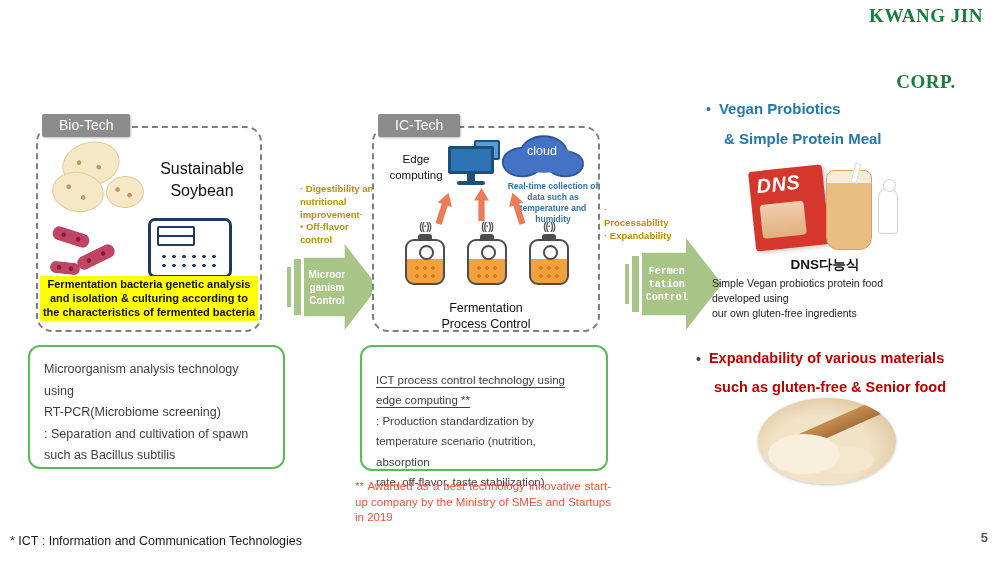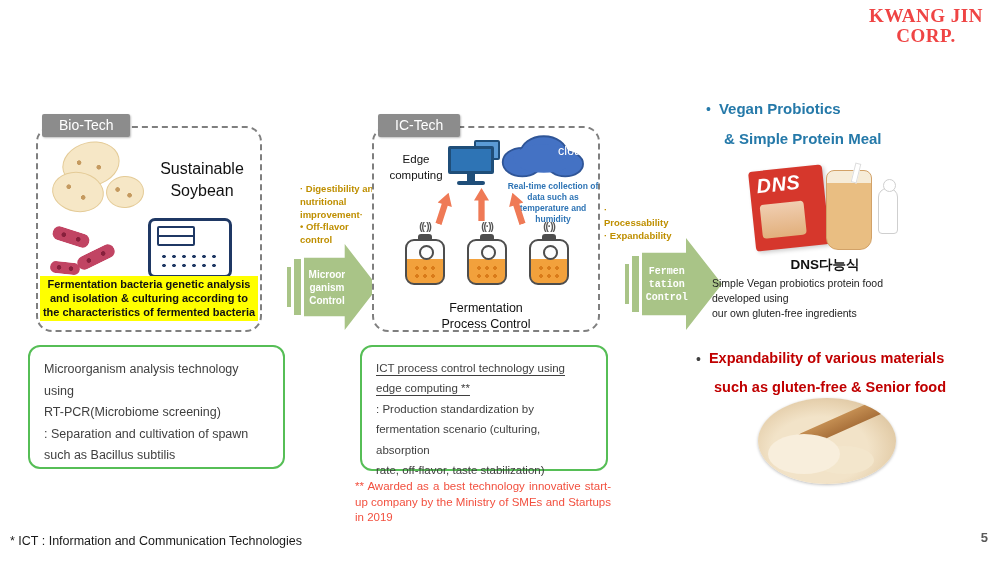"KWANG JIN" .logo-line { color: #ef4444 -> #15803d; margin-top: none -> 46px }
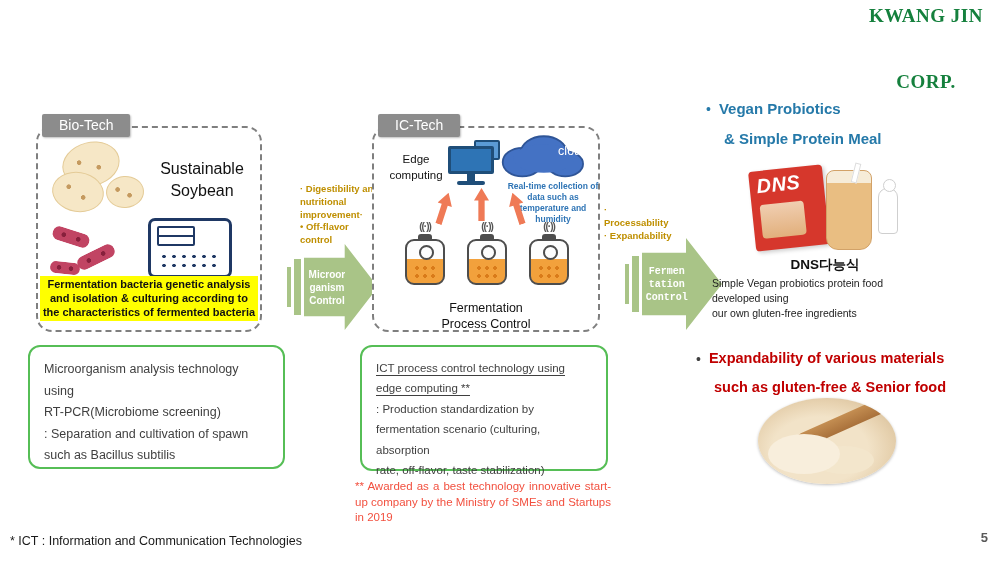"cloud" .cloud-label { text-align: right -> center }
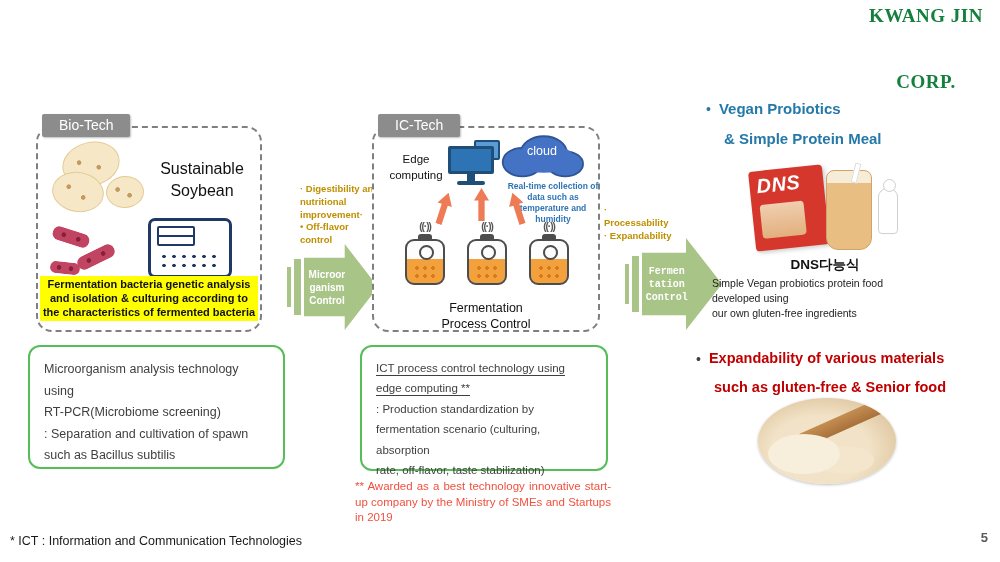"ICT process control technology using" .green-box.two { padding: 11px 14px -> 23px 14px }
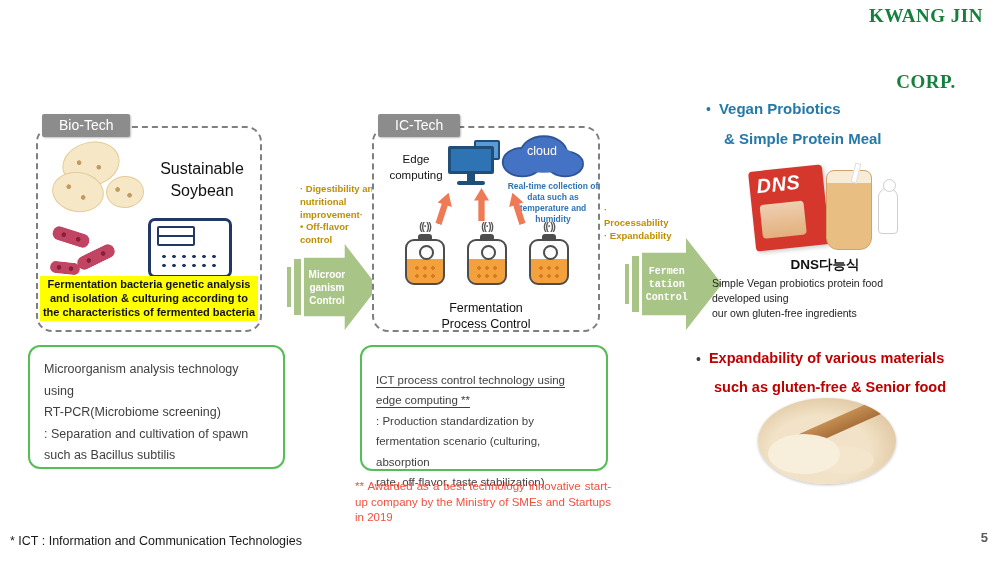"fermentation scenario (culturing," div { text: fermentation scenario (culturing -> temperature scenario (nutrition }
